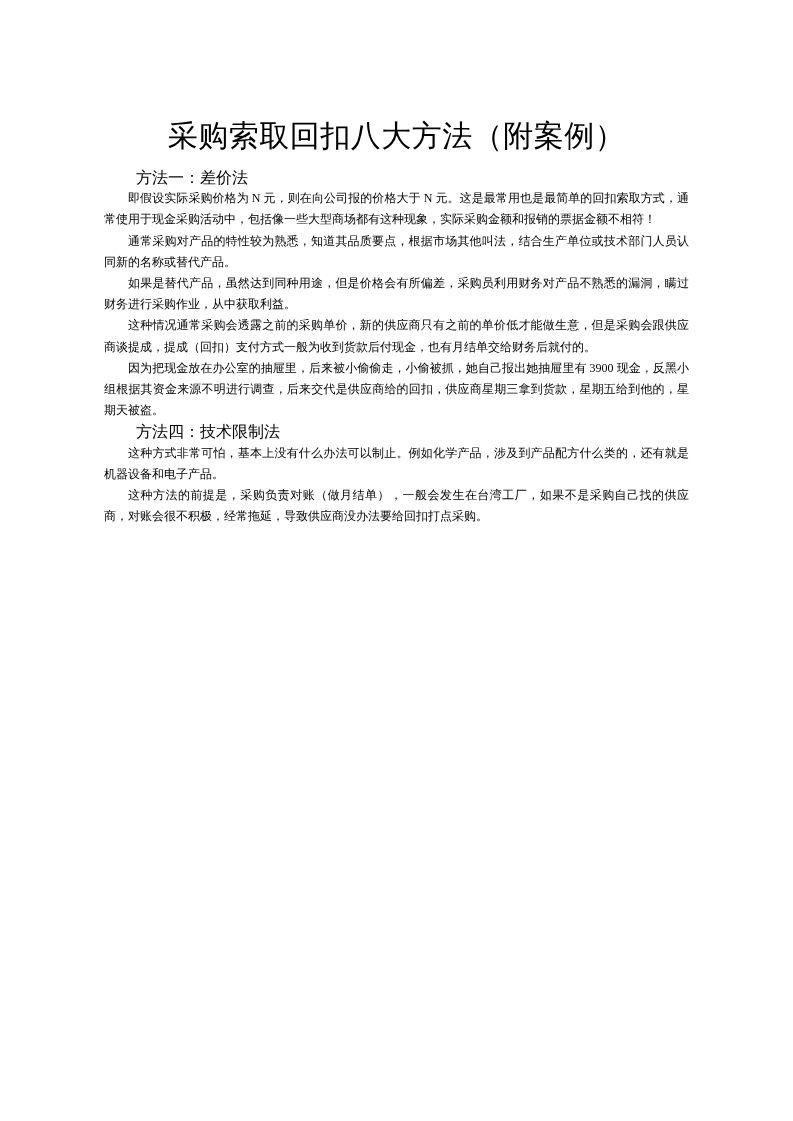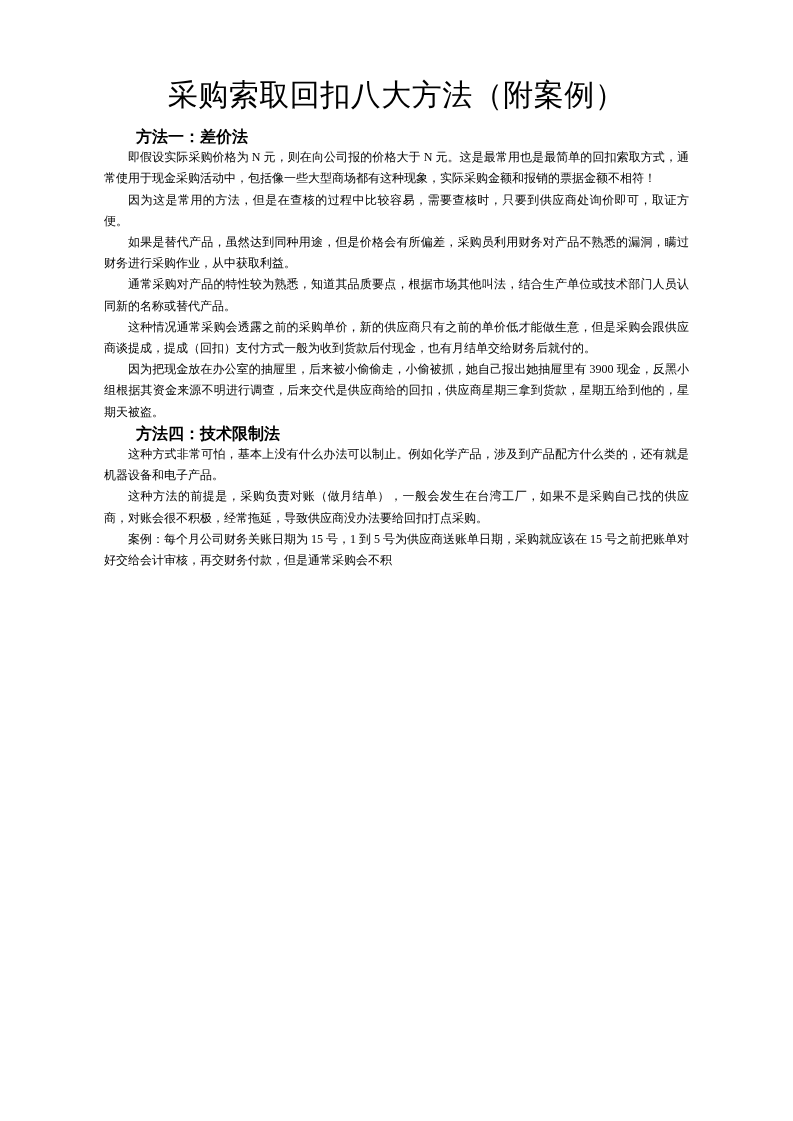"采购索取回扣八大方法（附案例）" .doc-title { padding-top: 74px -> 115px }
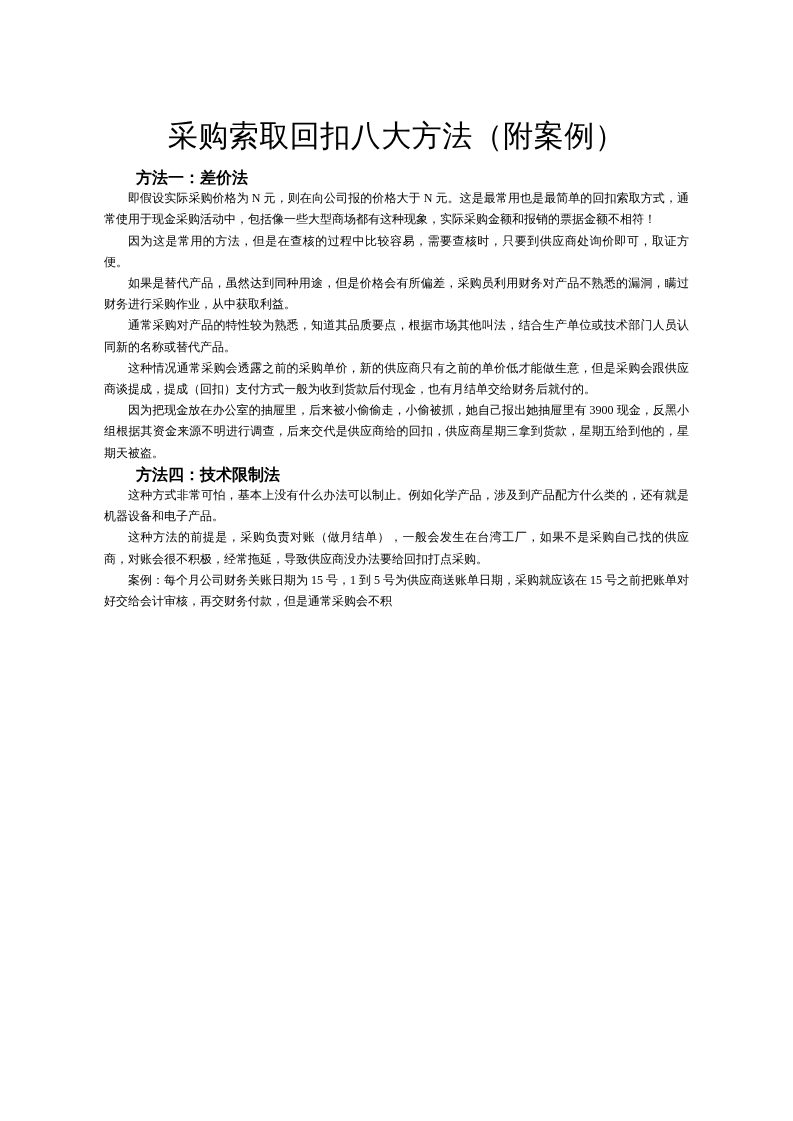"方法一：差价法" .section-heading { font-weight: 700 -> 400 }
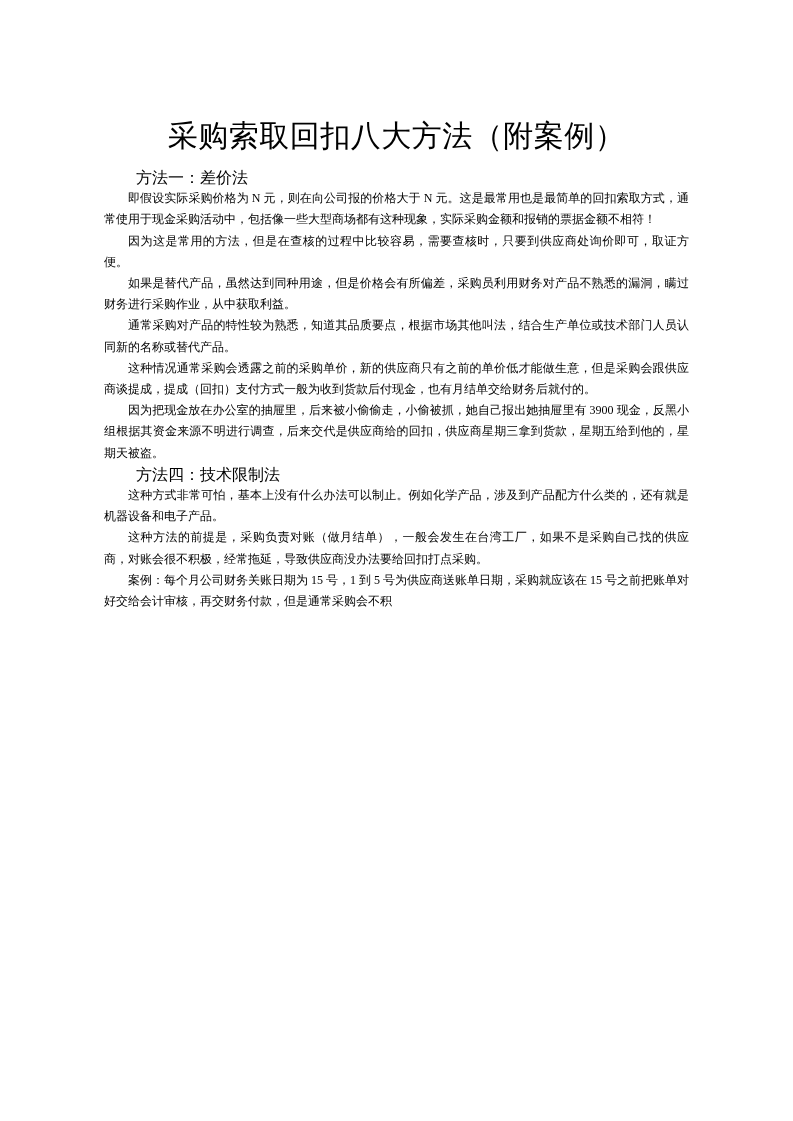"因为这是常用的方法，但是在查核的过程中比较容易，需要查核时，只要到供应商处询价即" p.para { html: <p>因为这是常用的方法，但是在查核的过程中比较容易，需要查核时，只要到供应商处询价即可，取证方便。</p> -> none }
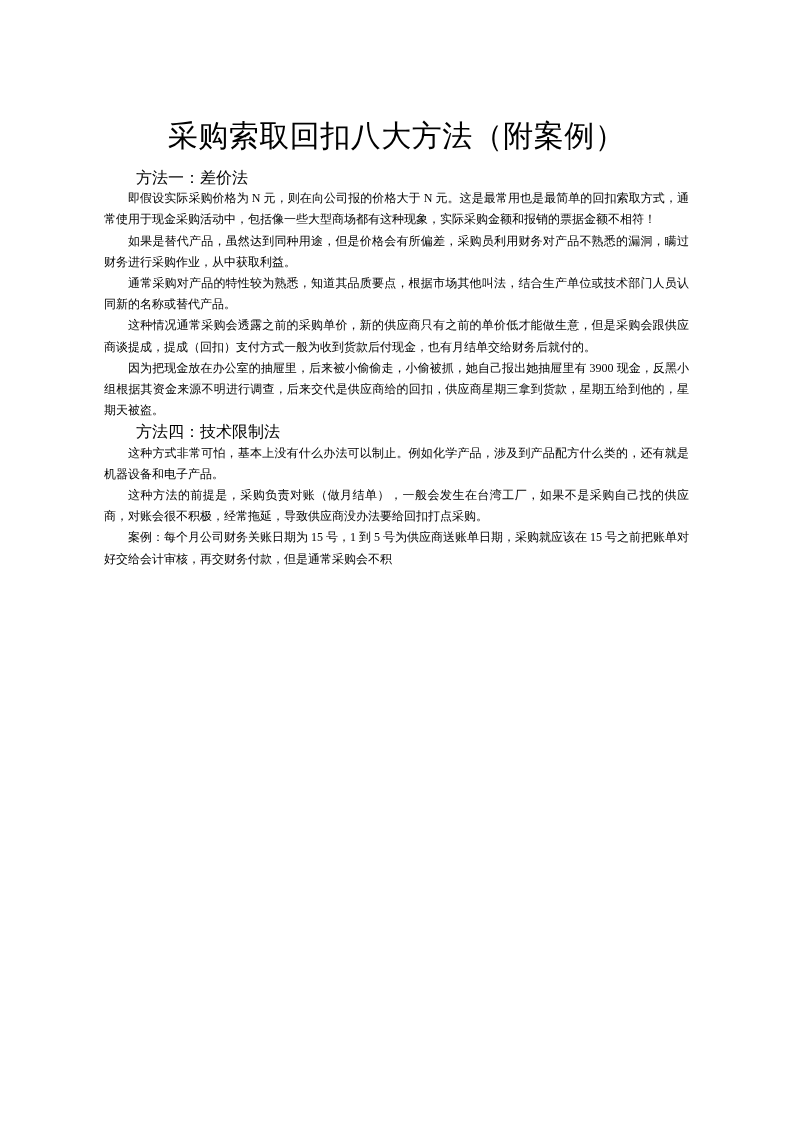"如果是替代产品，虽然达到同种用途，但是价格会有所偏差，采购员利用财务对产品不熟悉" p.para { order: before "通常采购对产品的特性较为熟悉，知道其品质要点，根据市场其他叫法，结合生产单位或技" -> after "通常采购对产品的特性较为熟悉，知道其品质要点，根据市场其他叫法，结合生产单位或技" }
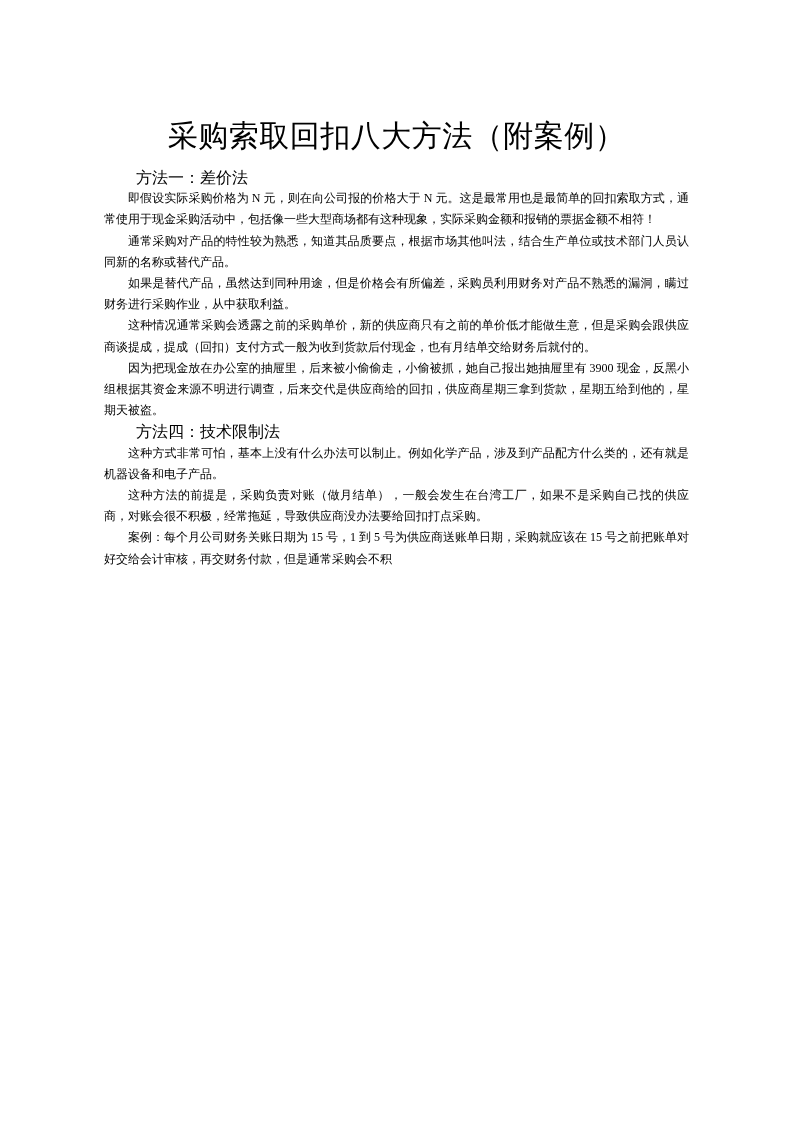"案例：每个月公司财务关账日期为 15 号，1 到 5" p.para { html: <p>案例：每个月公司财务关账日期为 15 号，1 到 5 号为供应商送账单日期，采购就应该在 15 号之前把账单对好交给会计审核，再交财务付款，但是通常采购会不积</p> -> none }
